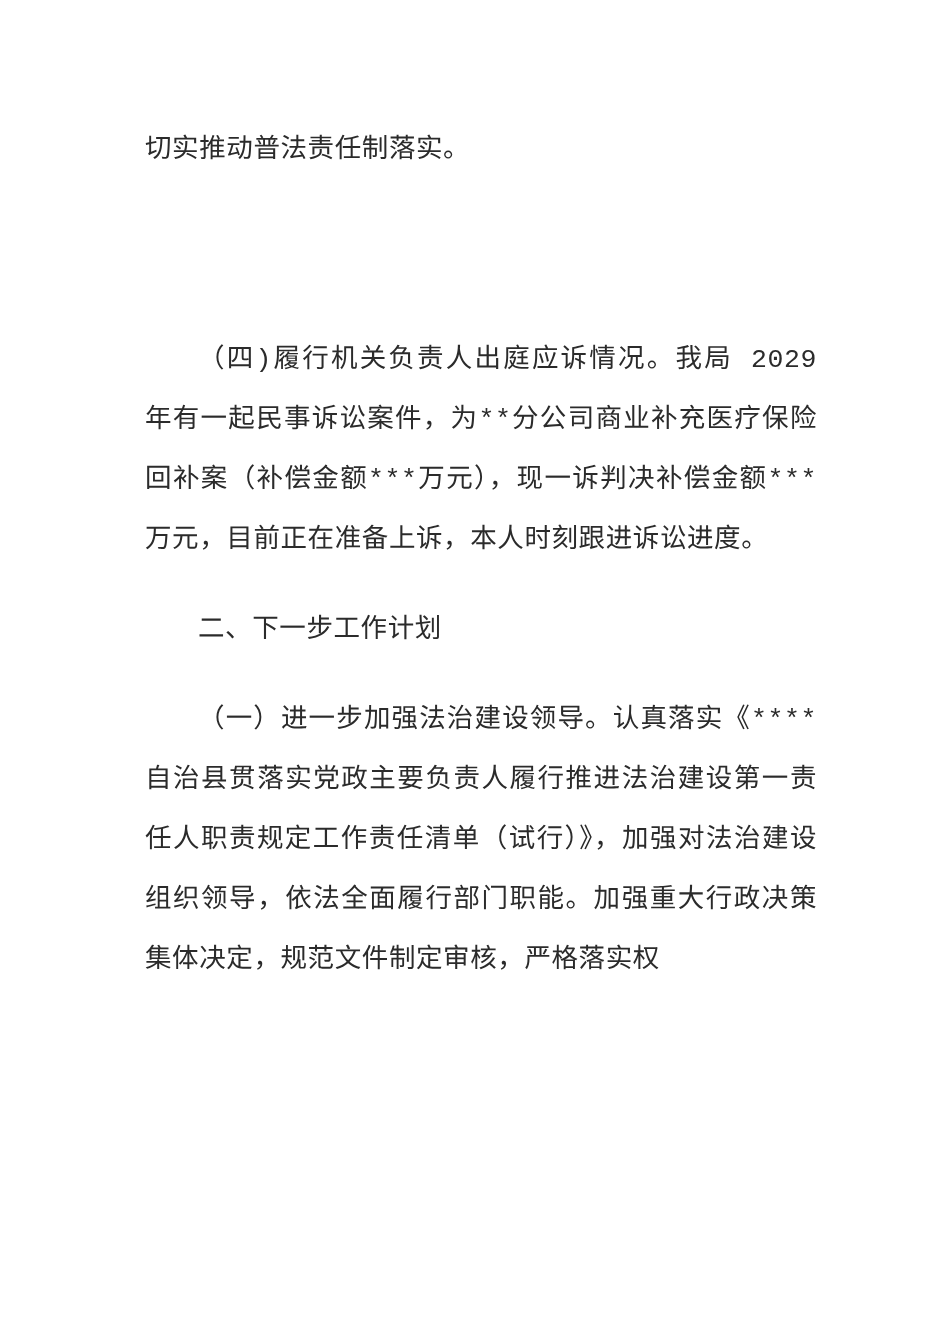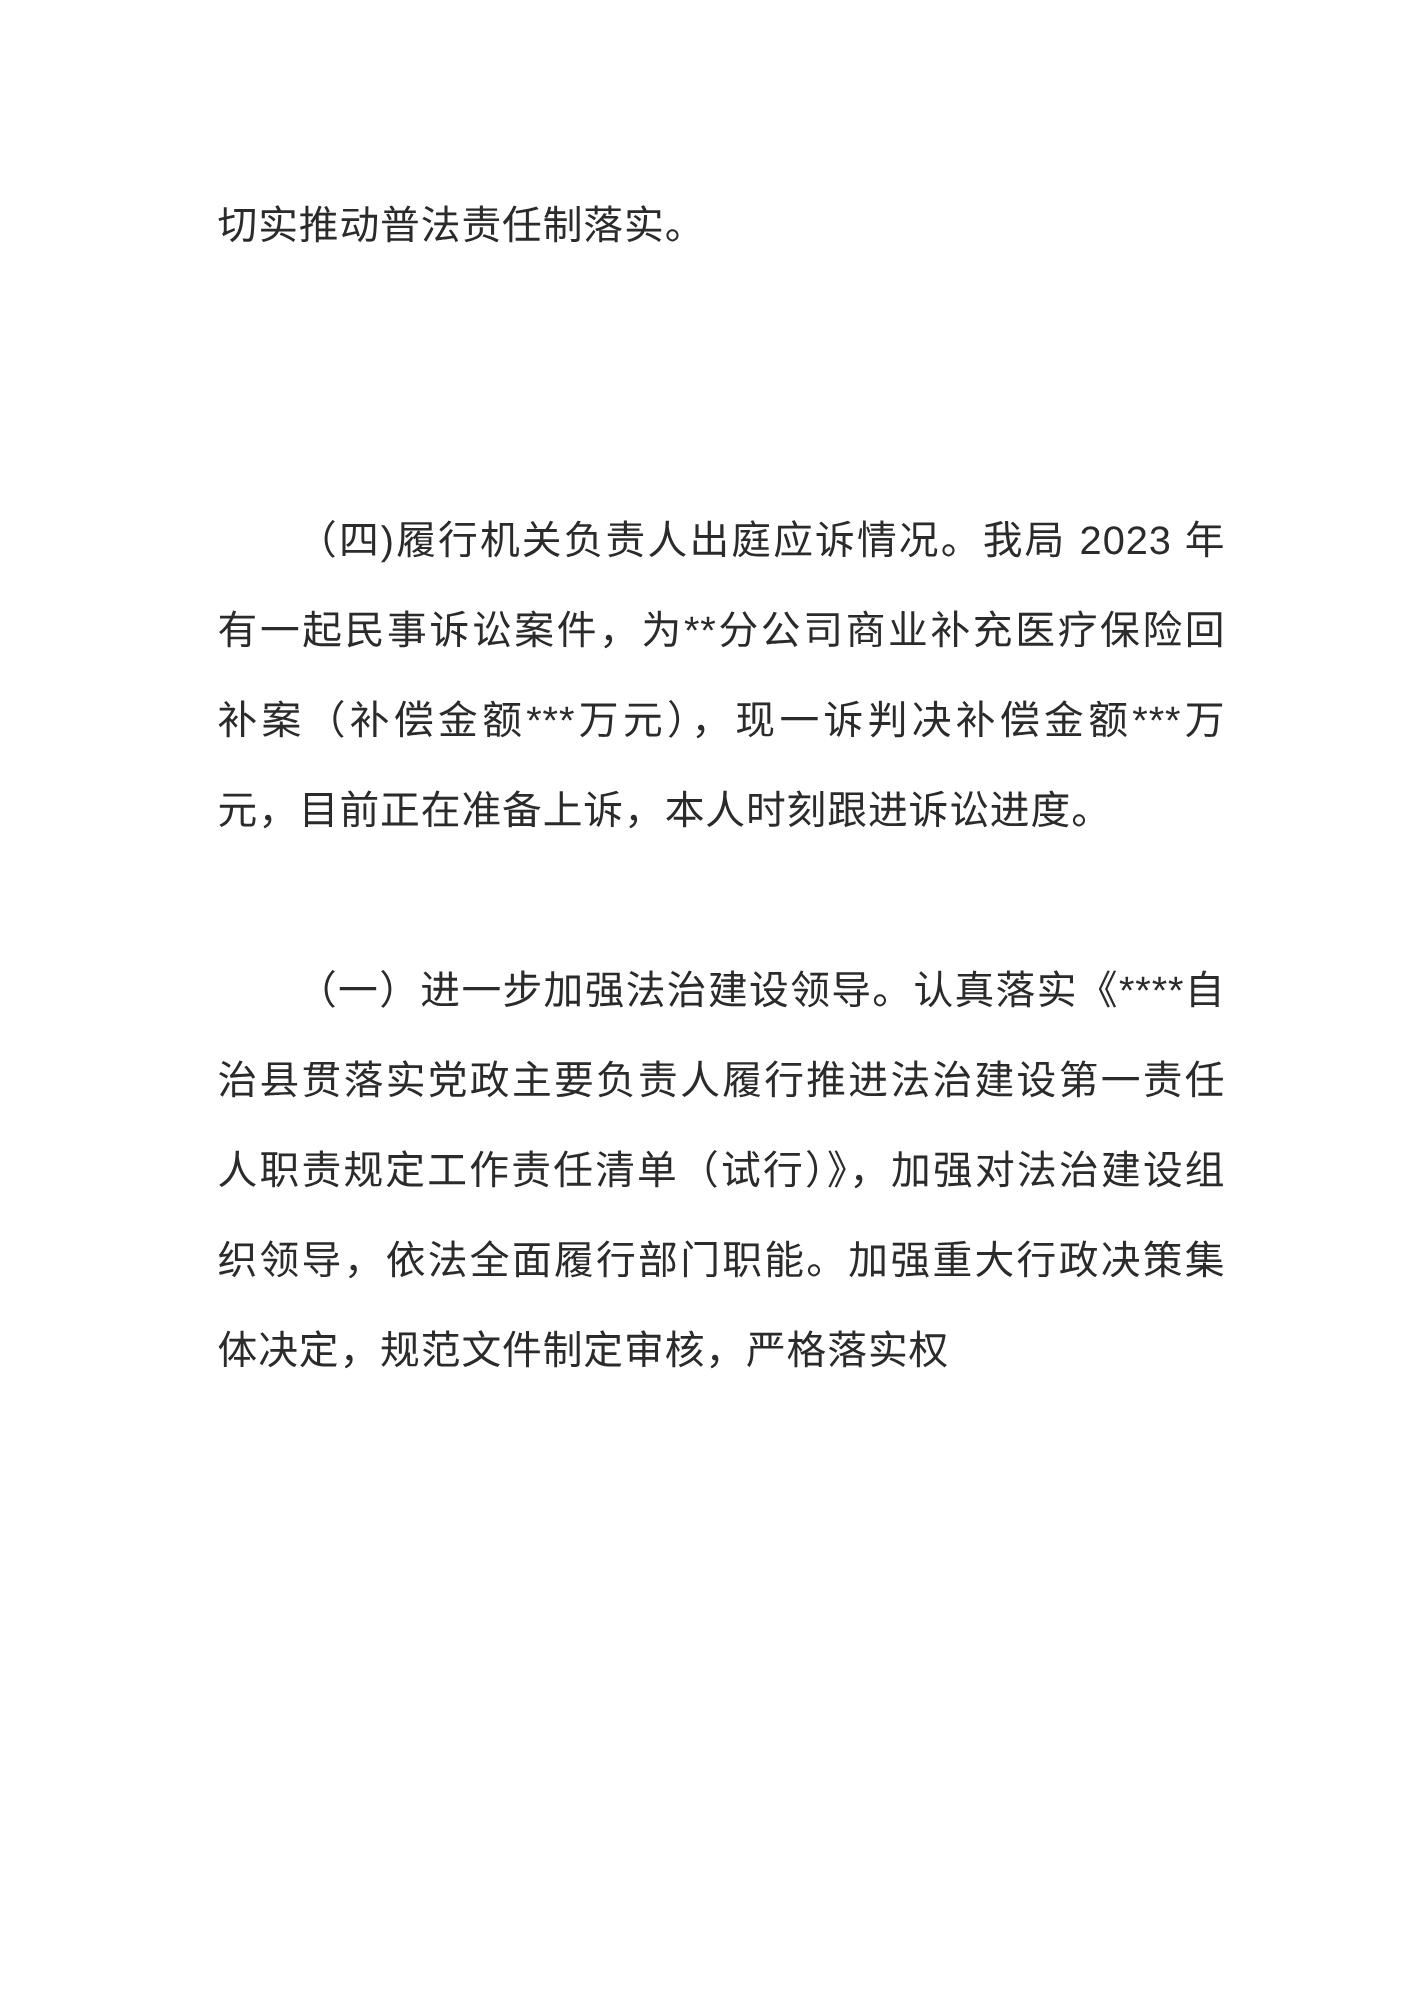"切实推动普法责任制落实。" .page { font-family: Liberation Sans, sans-serif -> Liberation Mono, monospace }
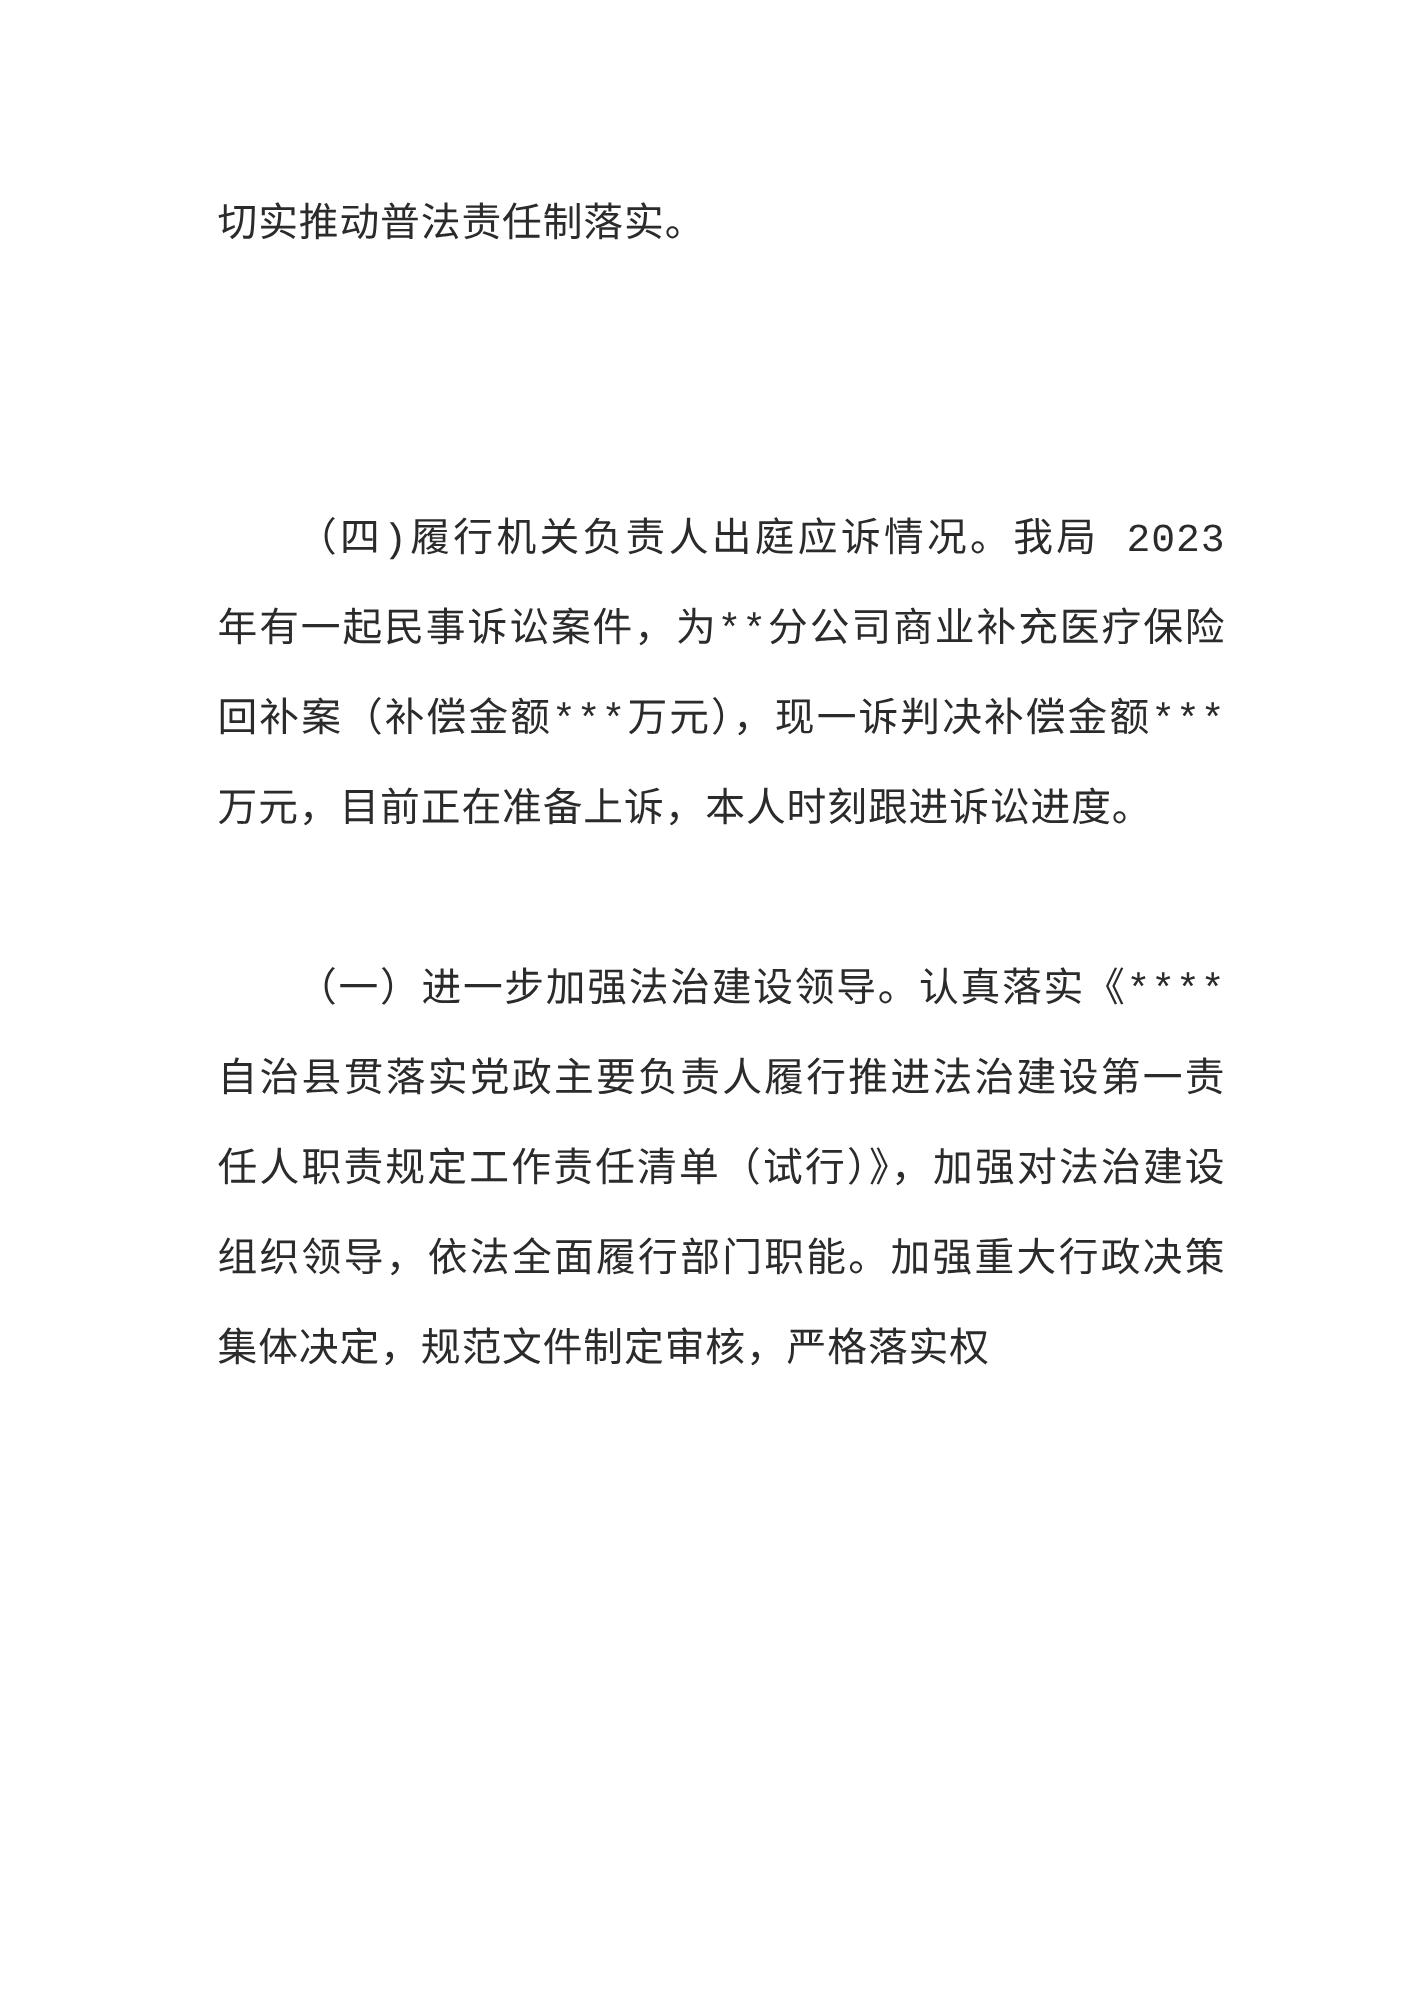"（四)履行机关负责人出庭应诉情况。我局 2023" p.para { text: 2023 -> 2029 }
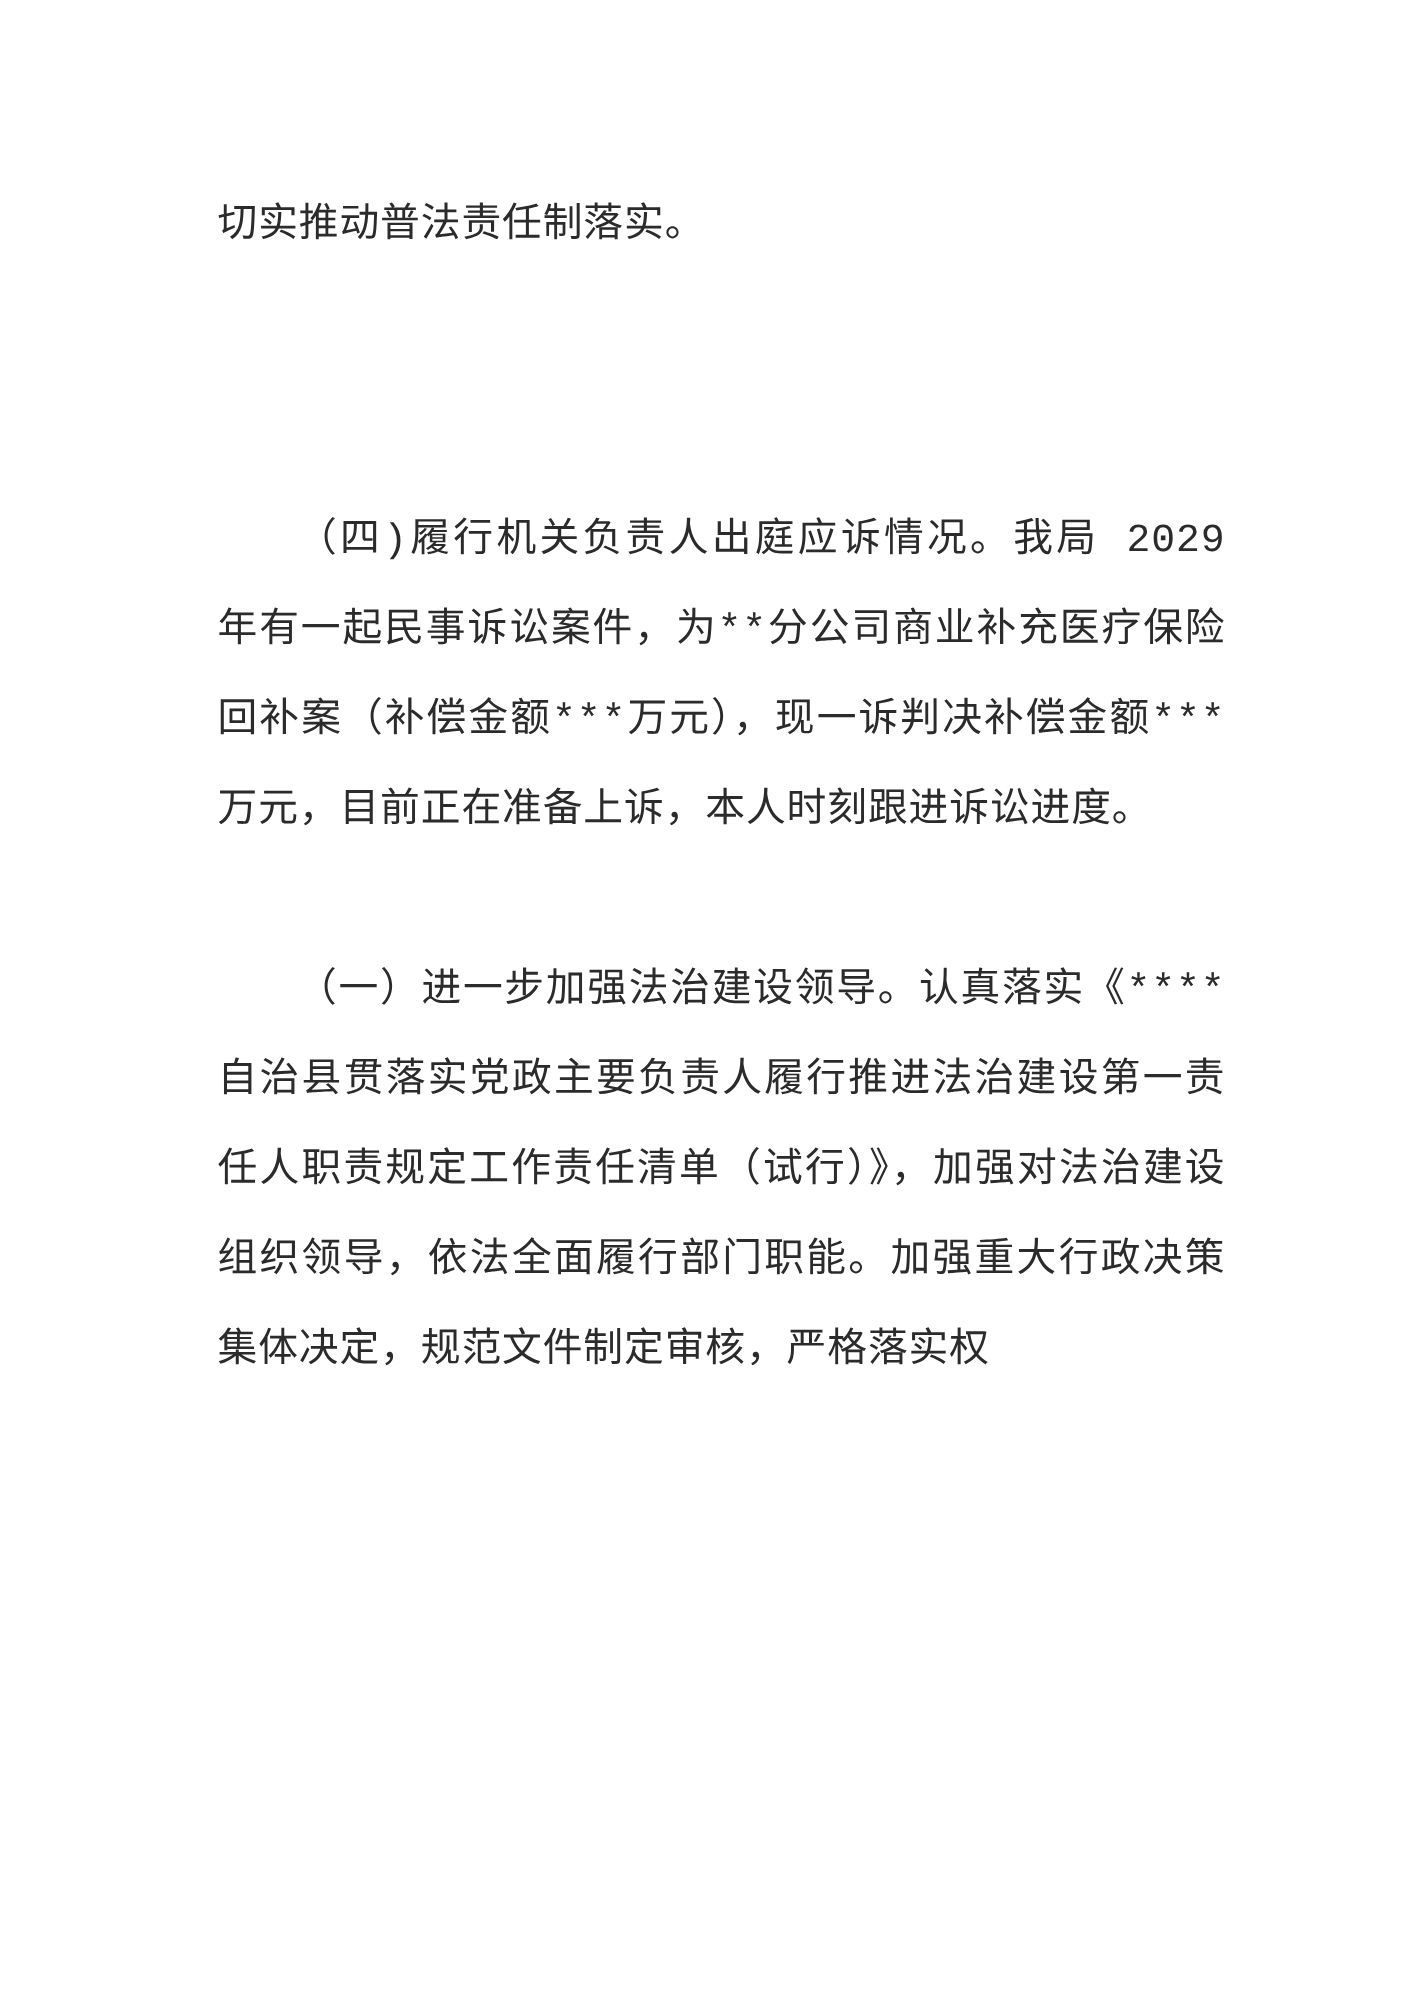"二、下一步工作计划" h2.heading { html: none -> <h2>二、下一步工作计划</h2> }
